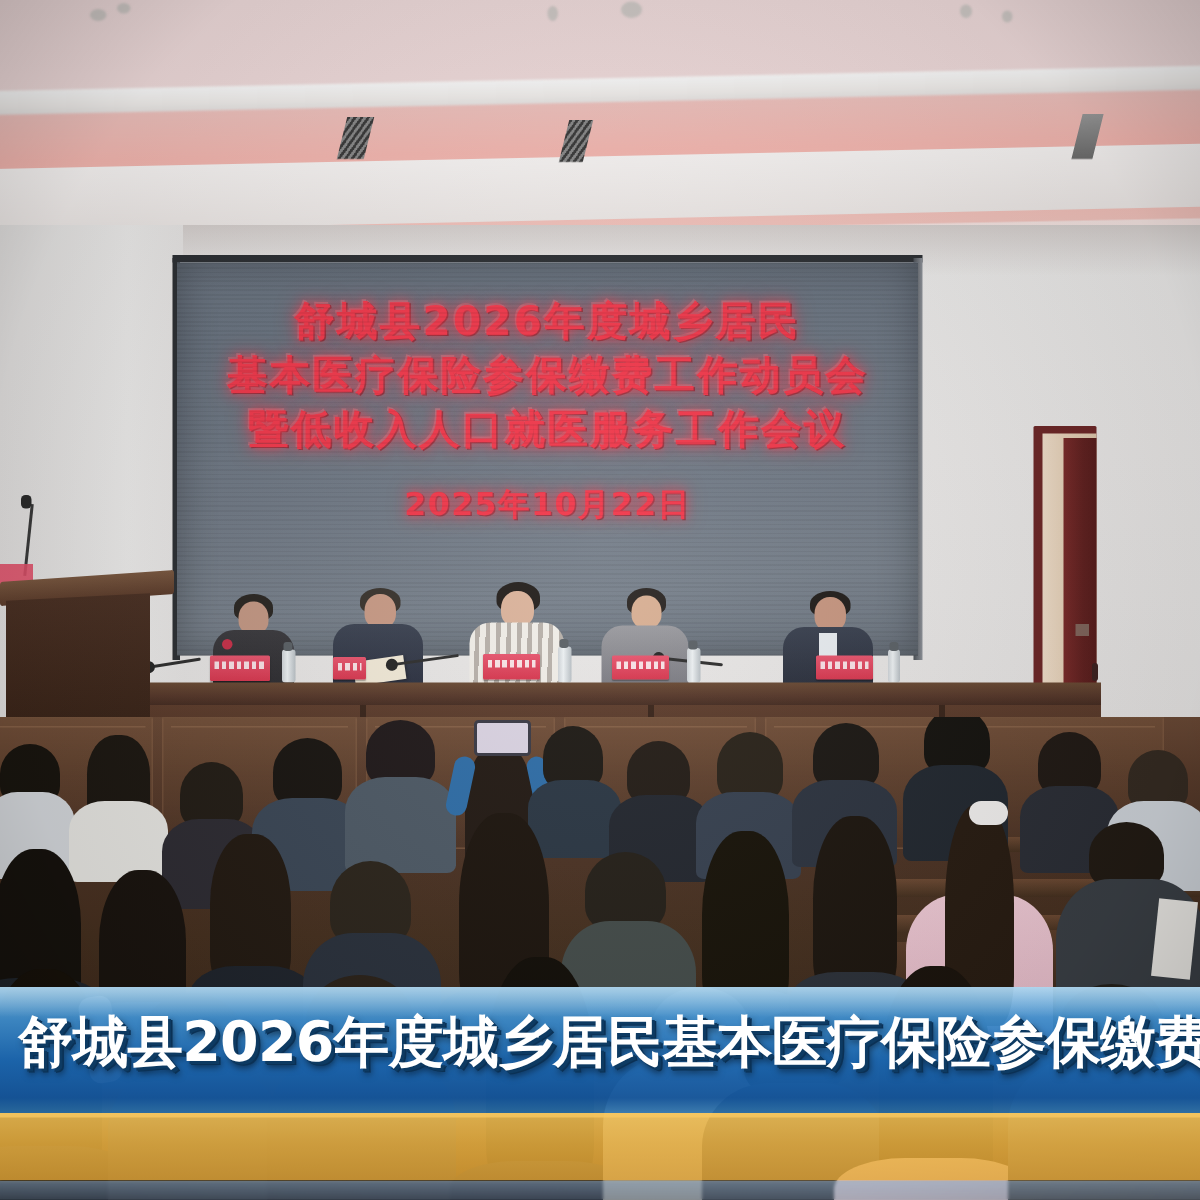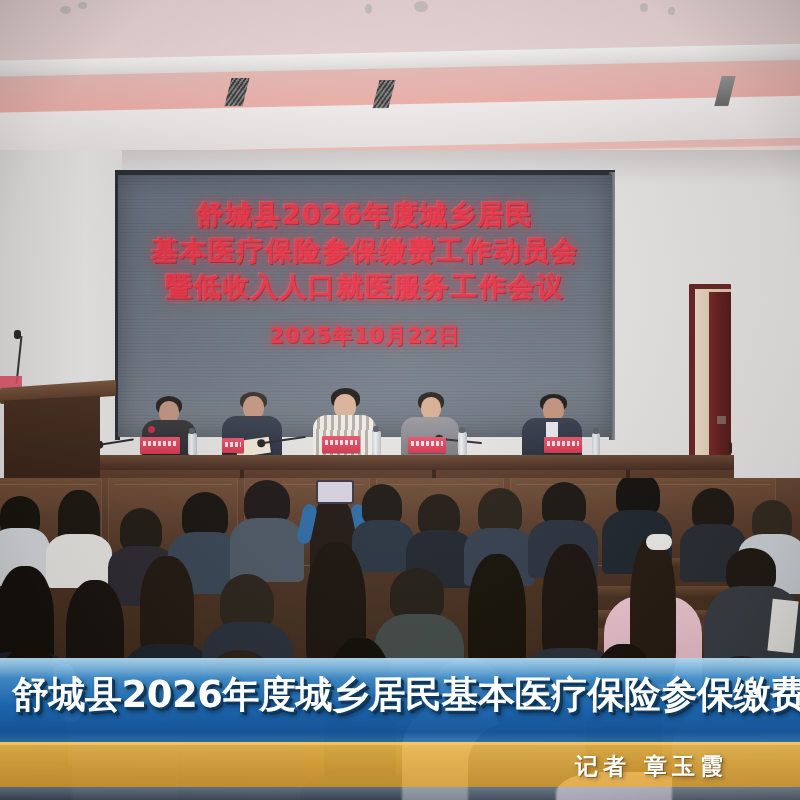"记者 章玉霞" div.l3-reporter { html: <div>记者 章玉霞</div> -> none }
